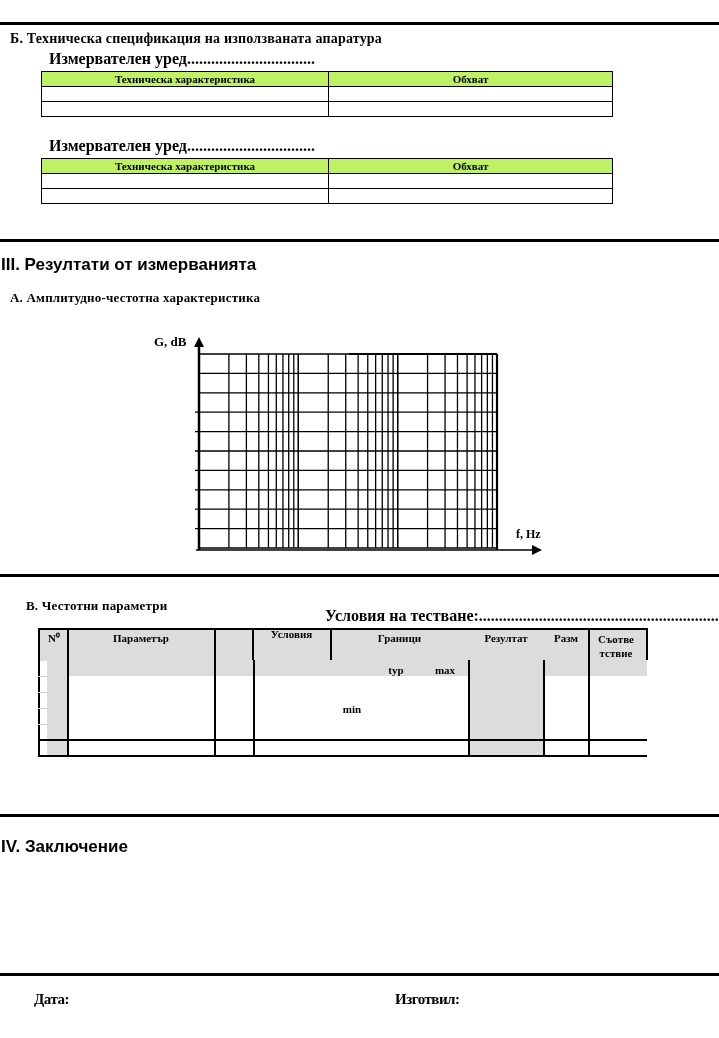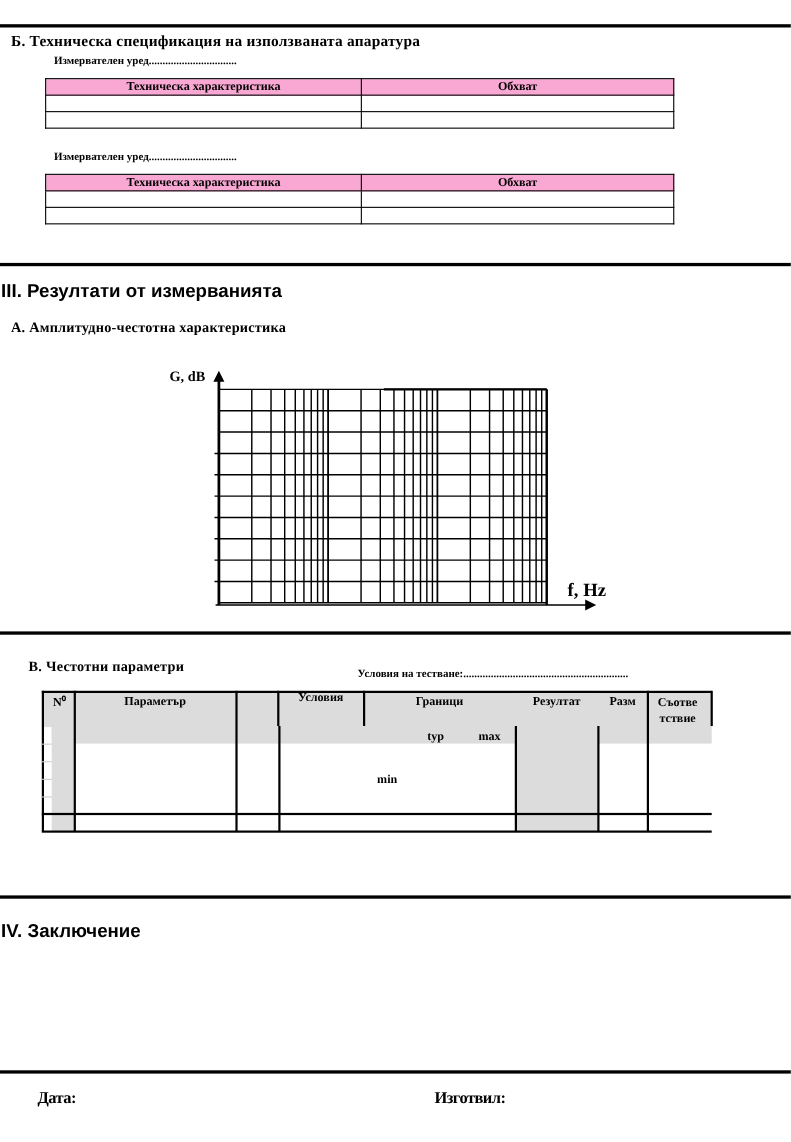"Измервателен" .small-b { font-size: 10px -> 16px }
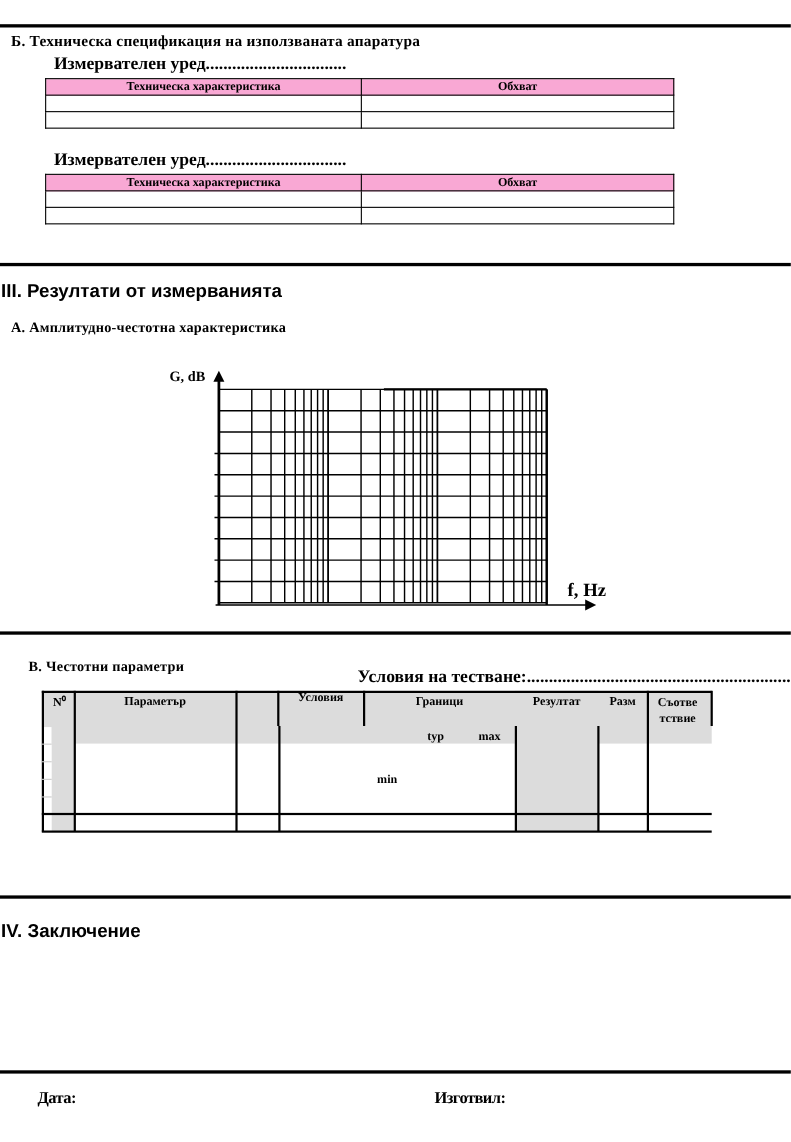"Техническа характеристика" table.spec tr.hdr td { background: #f9a8d4 -> #bef264 }
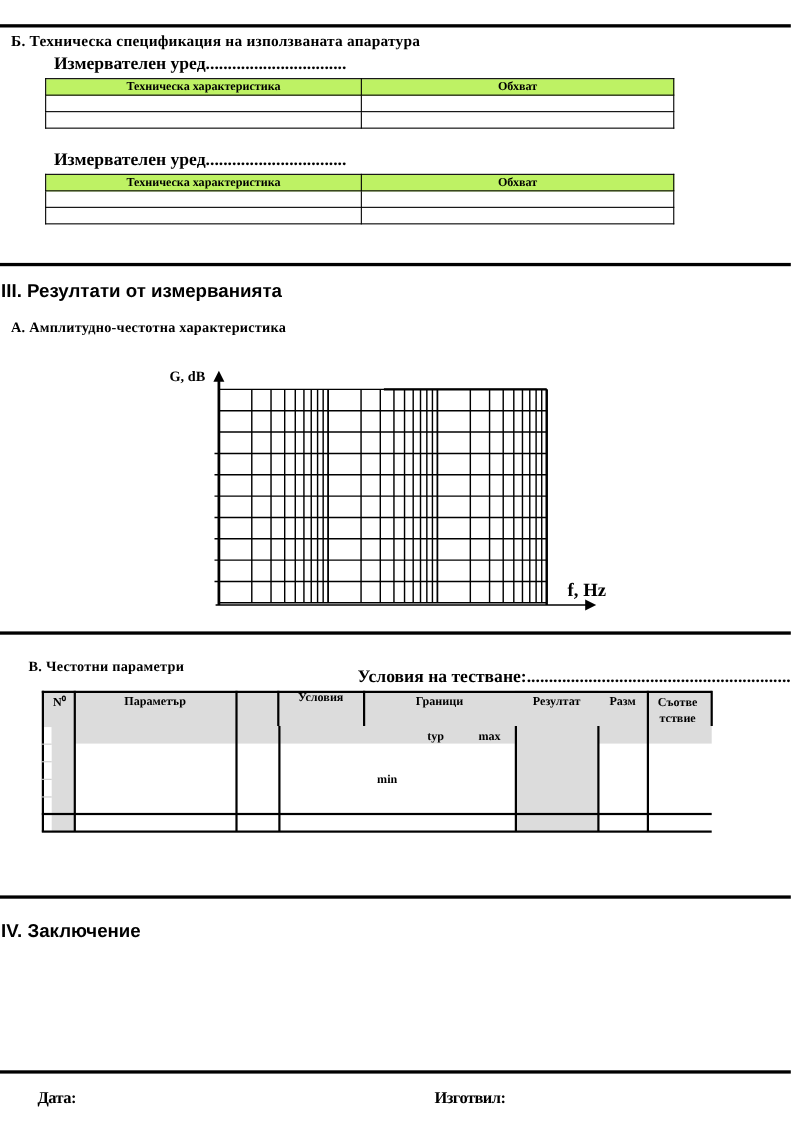"f, Hz" div.abs { font-size: 17px -> 12px }
